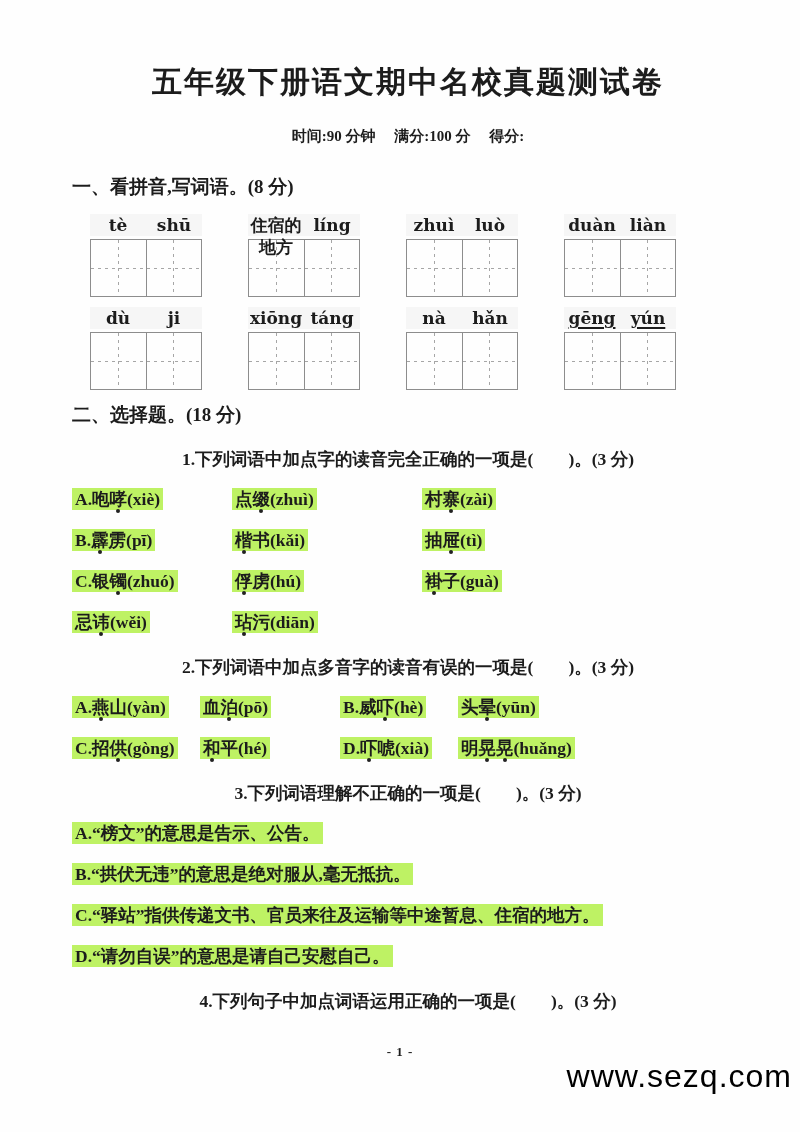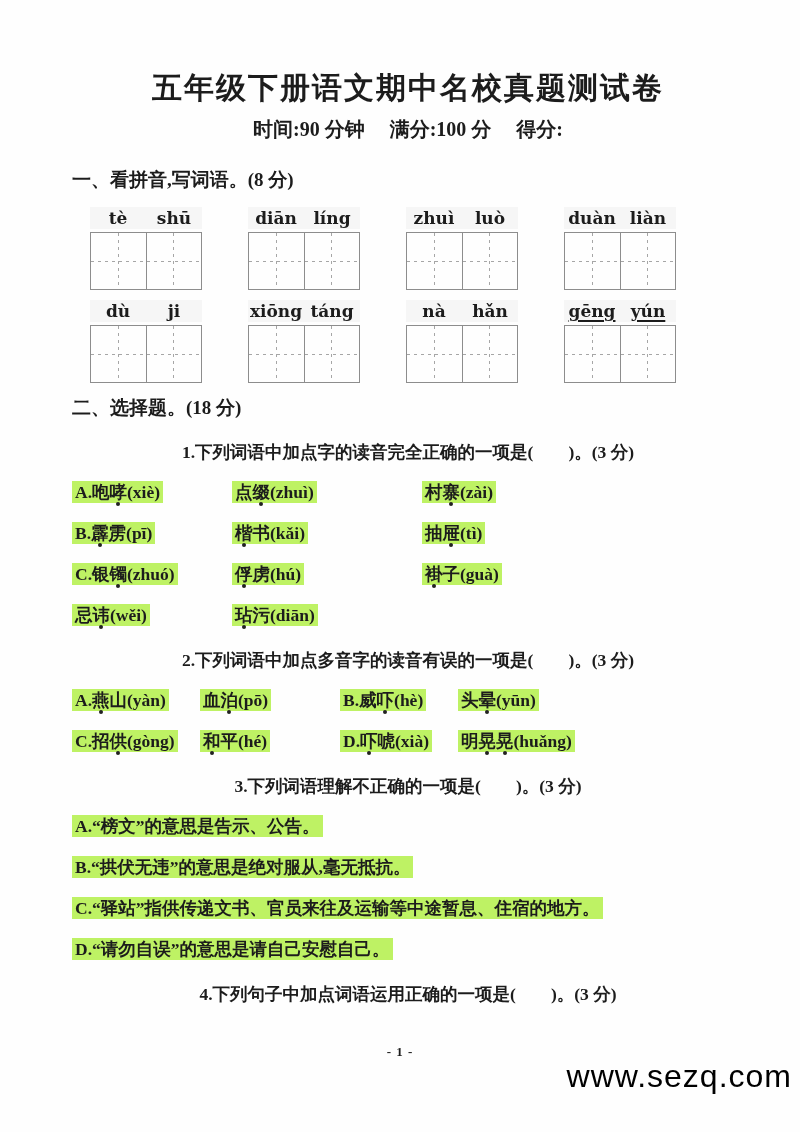"五年级下册语文期中名校真题测试卷" .title { margin: 8px -> 2px }
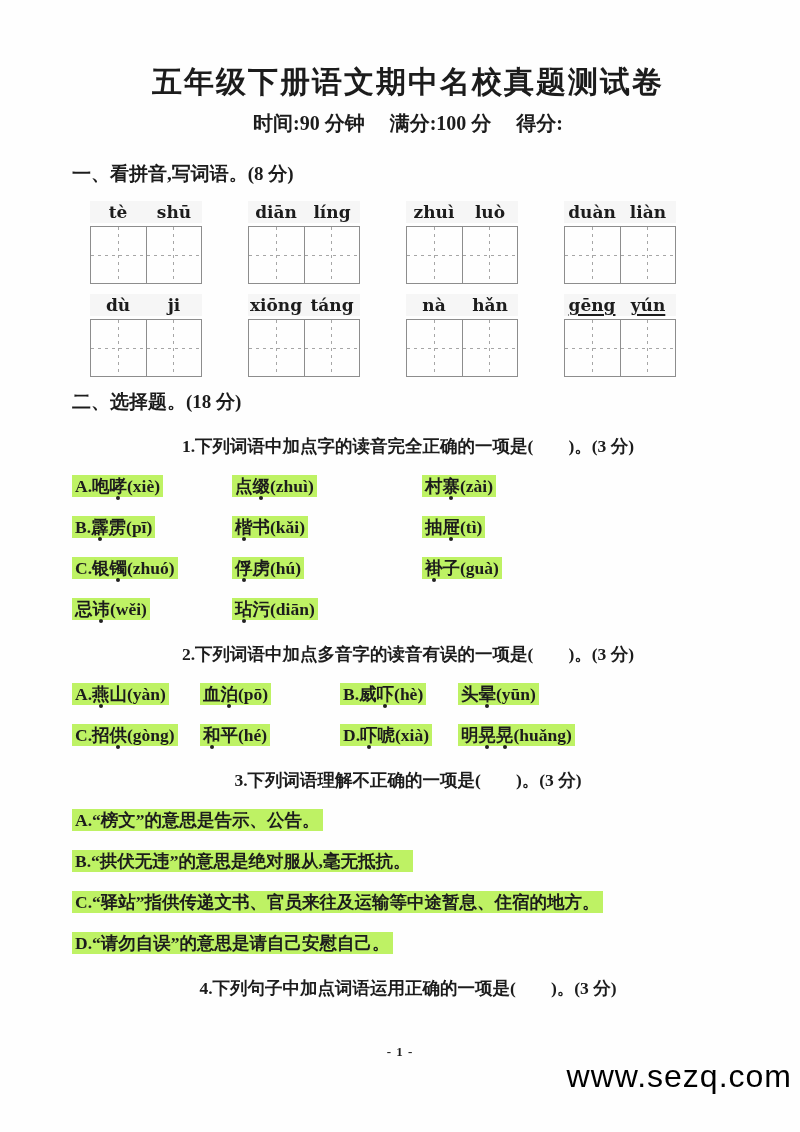"时间:90 分钟 满分:100 分 得分:" .meta { font-size: 20px -> 15px; margin-top: 9px -> 22px }
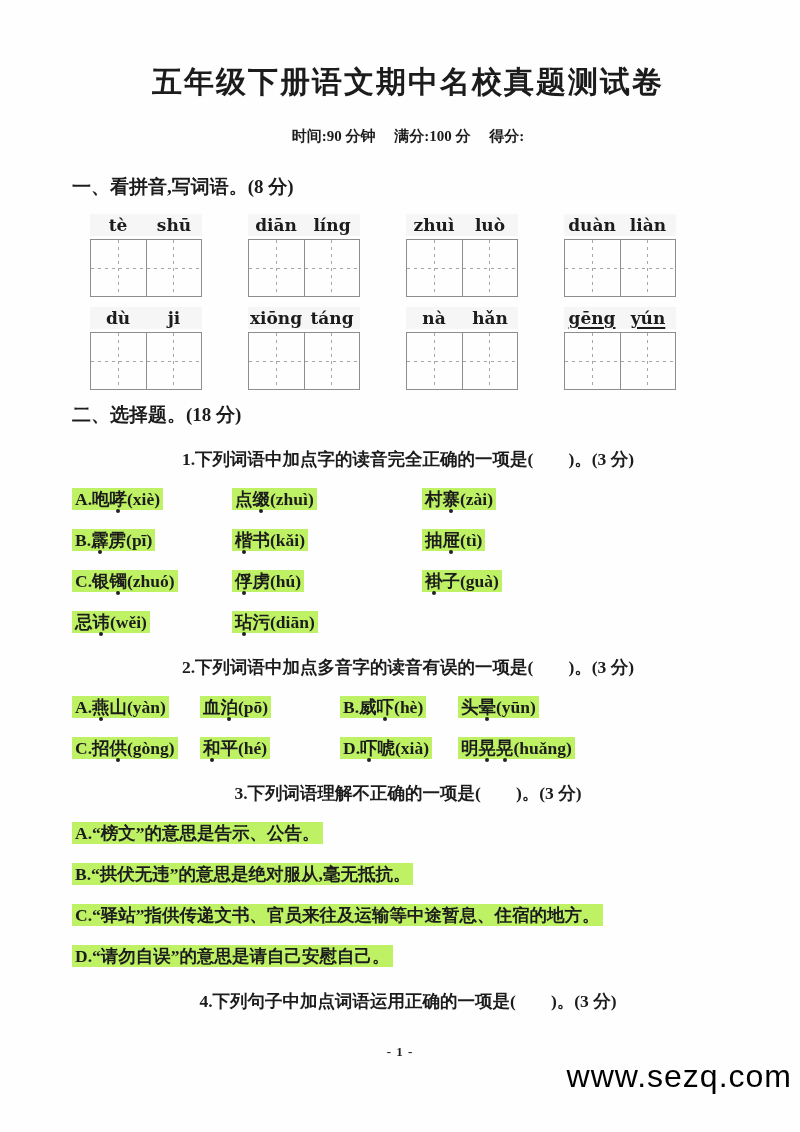"diān" span.syll { text: diān -> 住宿的地方 }
